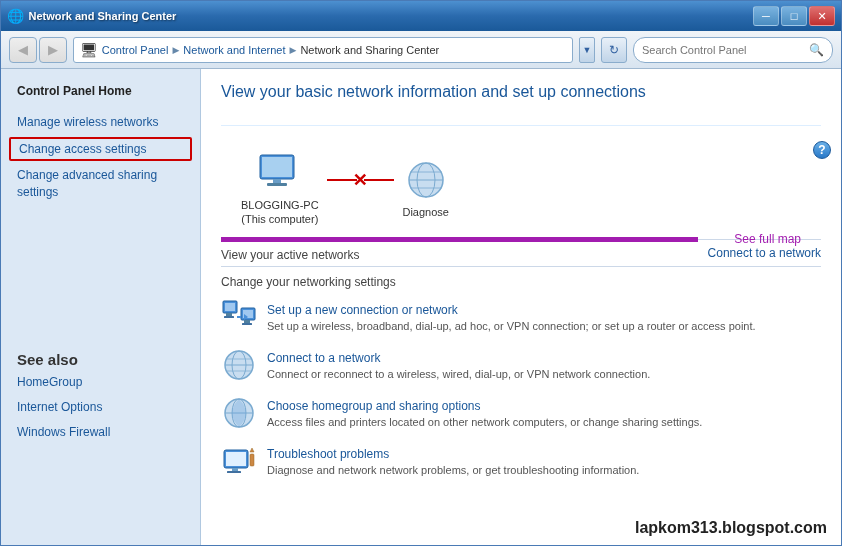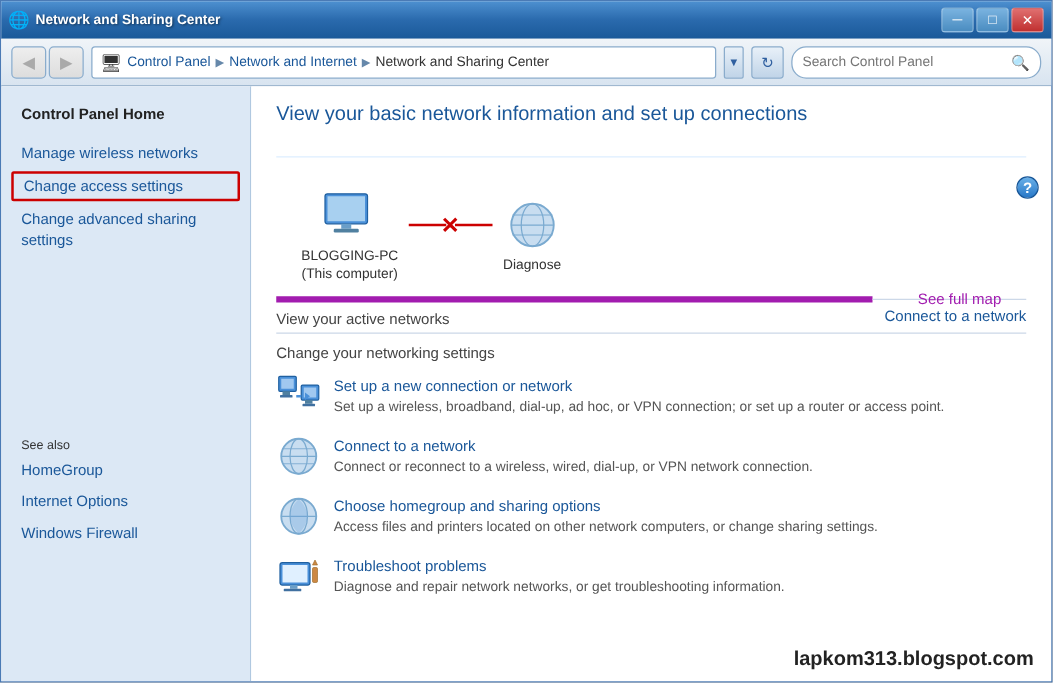"See also" .sidebar-section-title { font-size: 10px -> 15px; font-weight: normal -> bold }
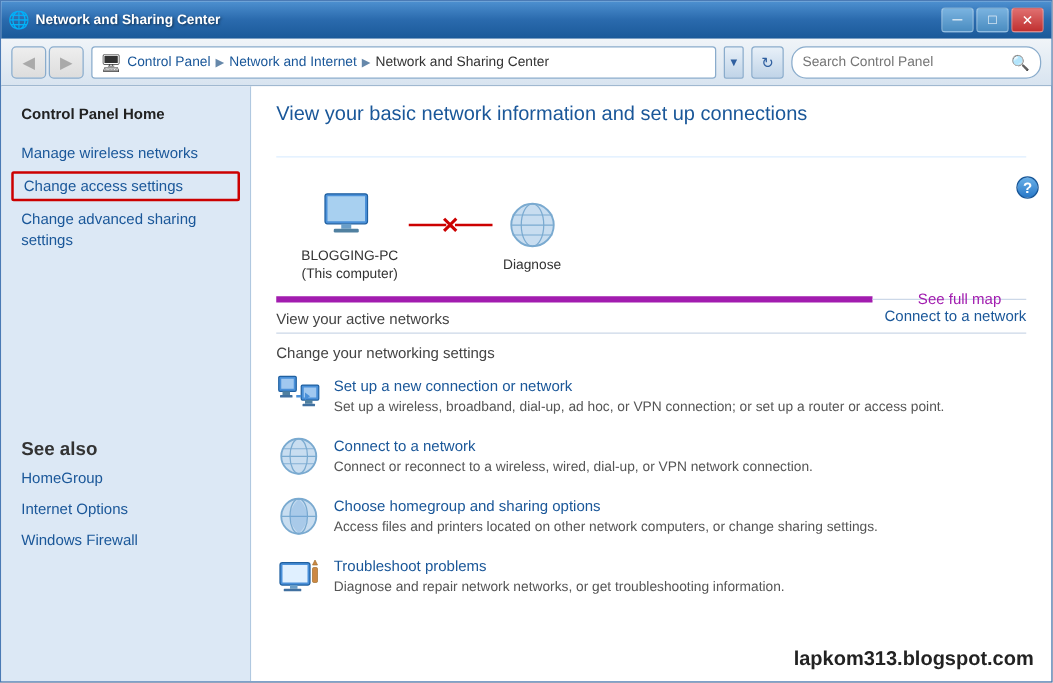"Diagnose and repair network networks," span.settings-desc { text: repair network networks -> network network problems }
